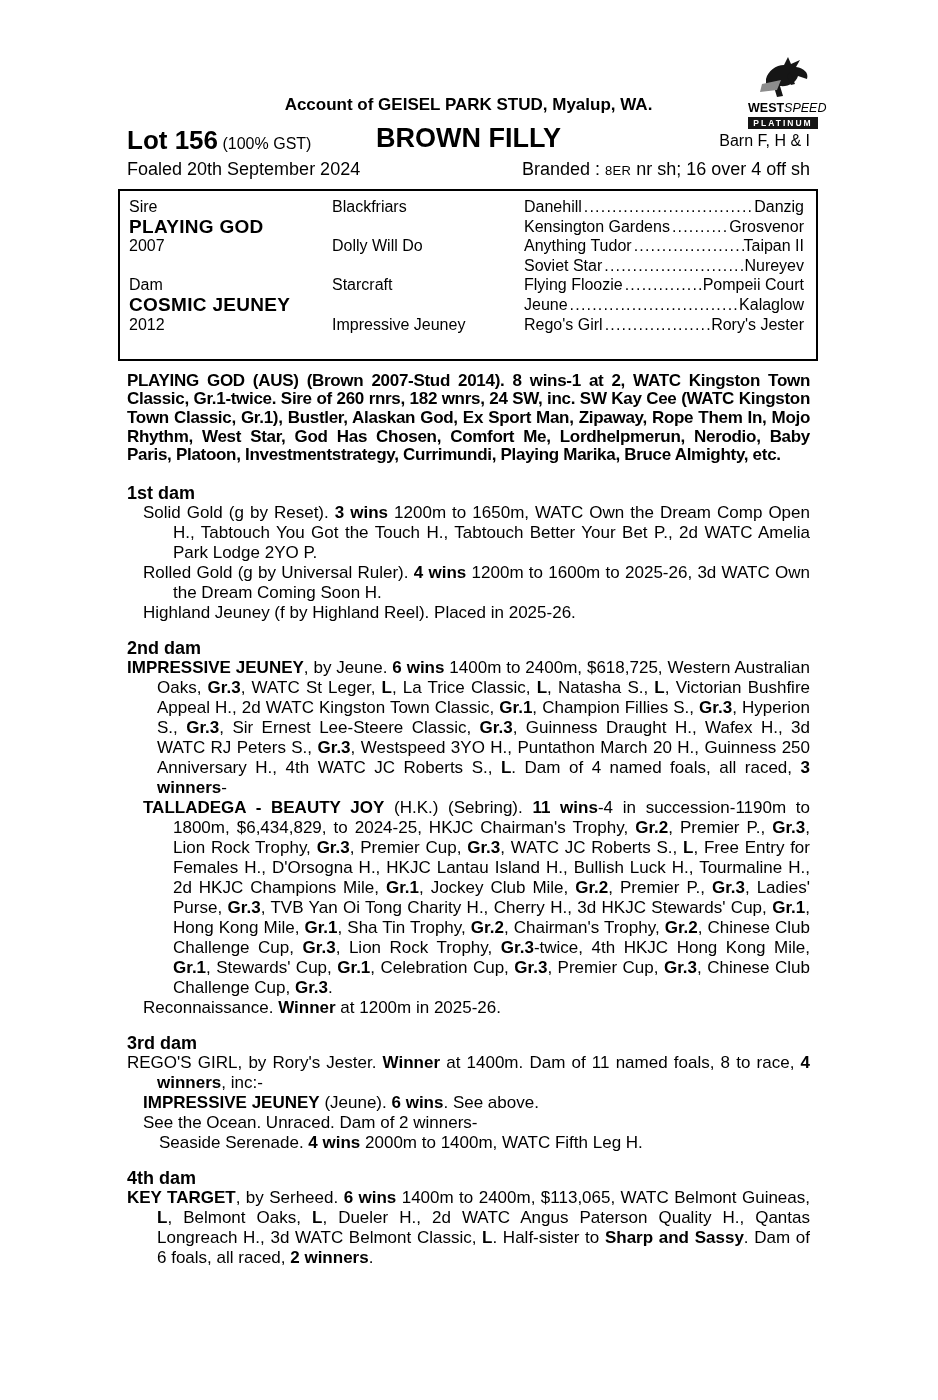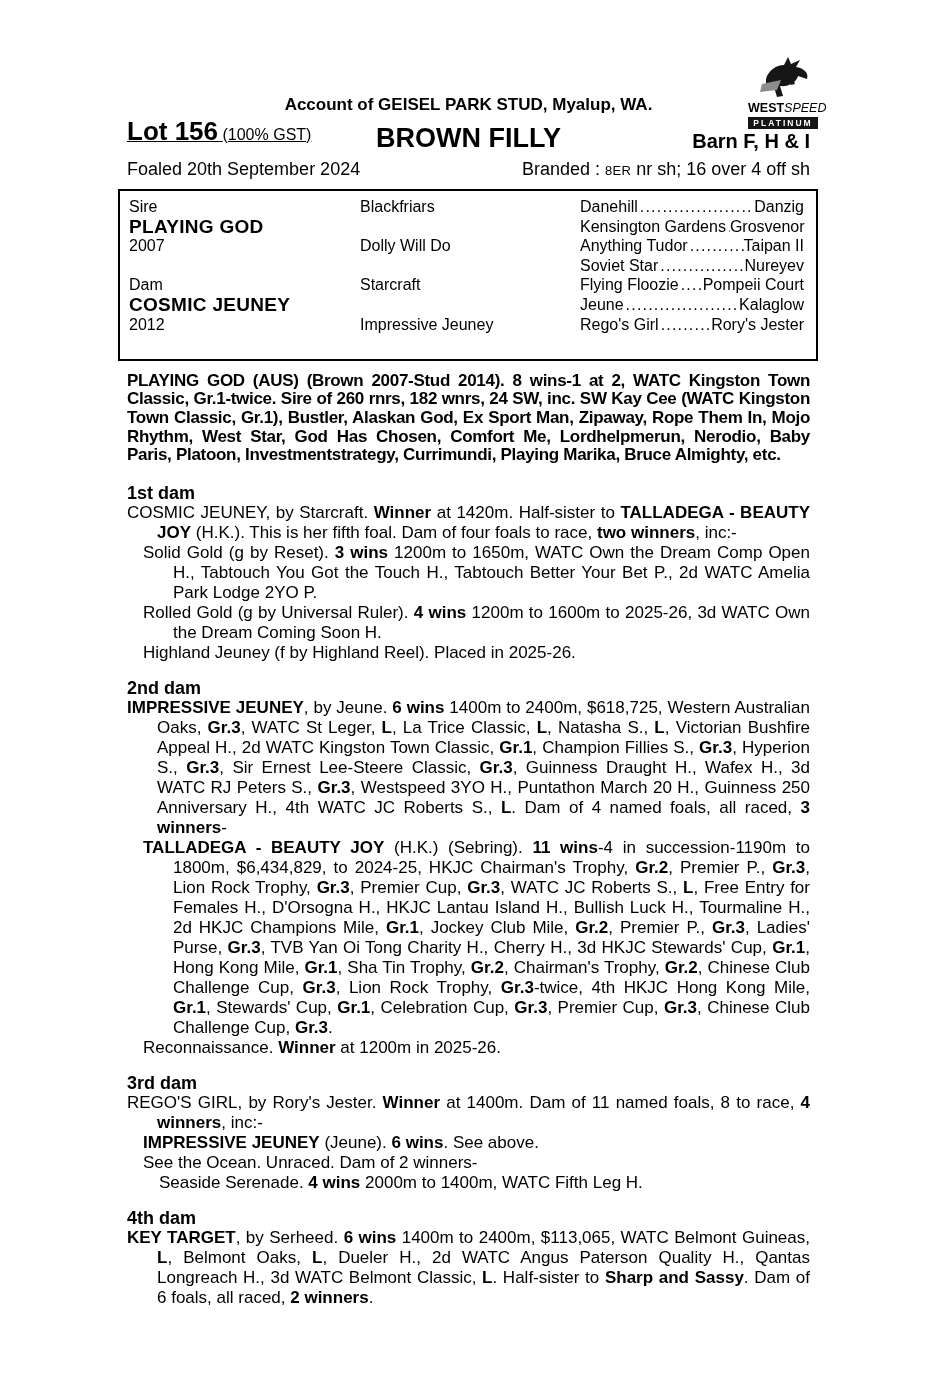"Lot 156 (100% GST)" .lot-left { bottom: 9px -> 0; text-decoration: underline -> none }
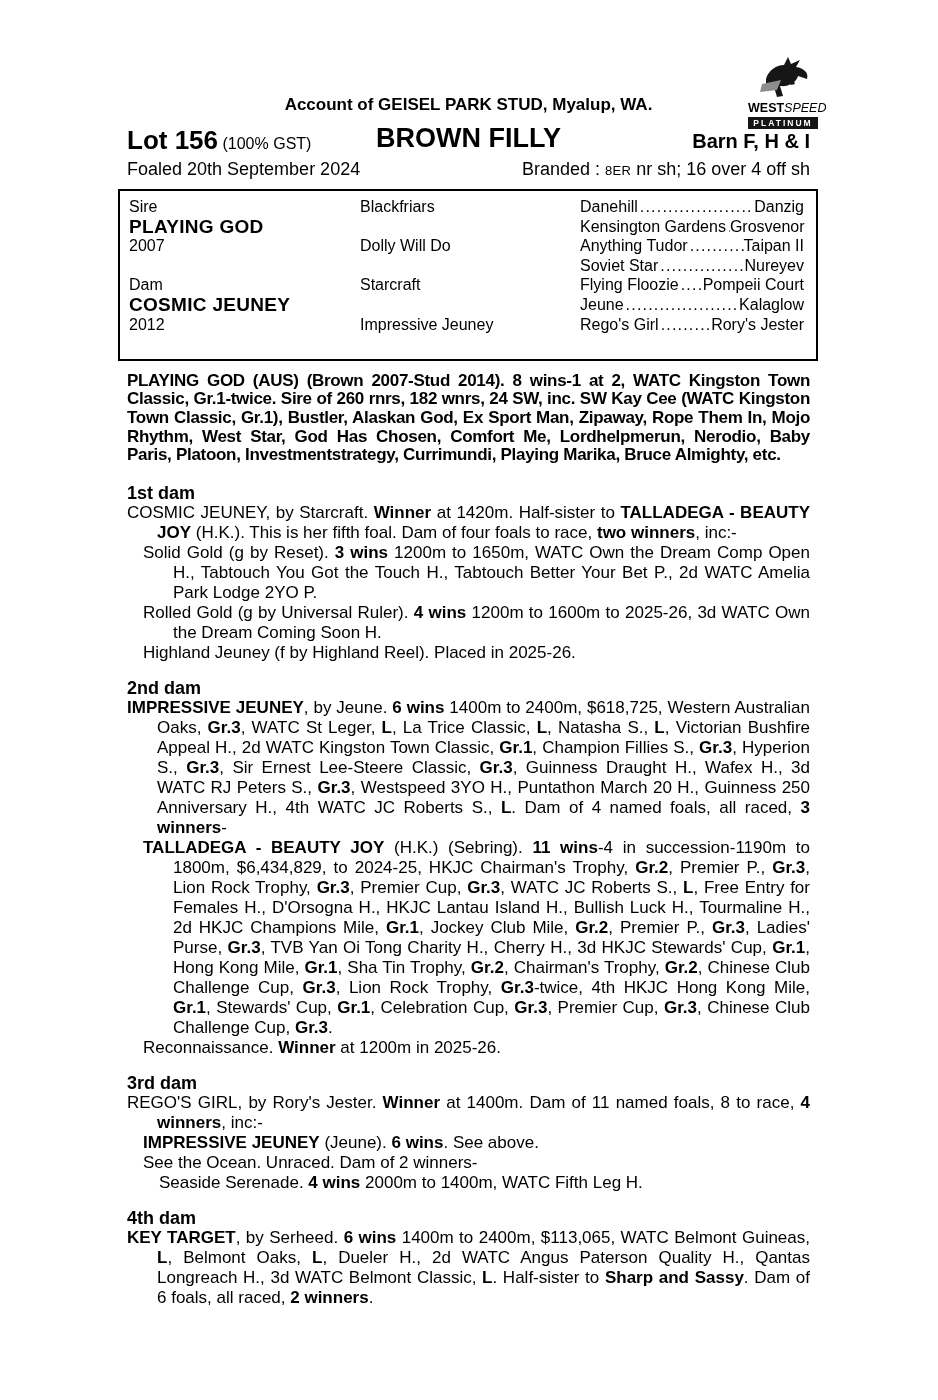"Barn F, H & I" .barn { font-size: 20px -> 16px; font-weight: bold -> normal }
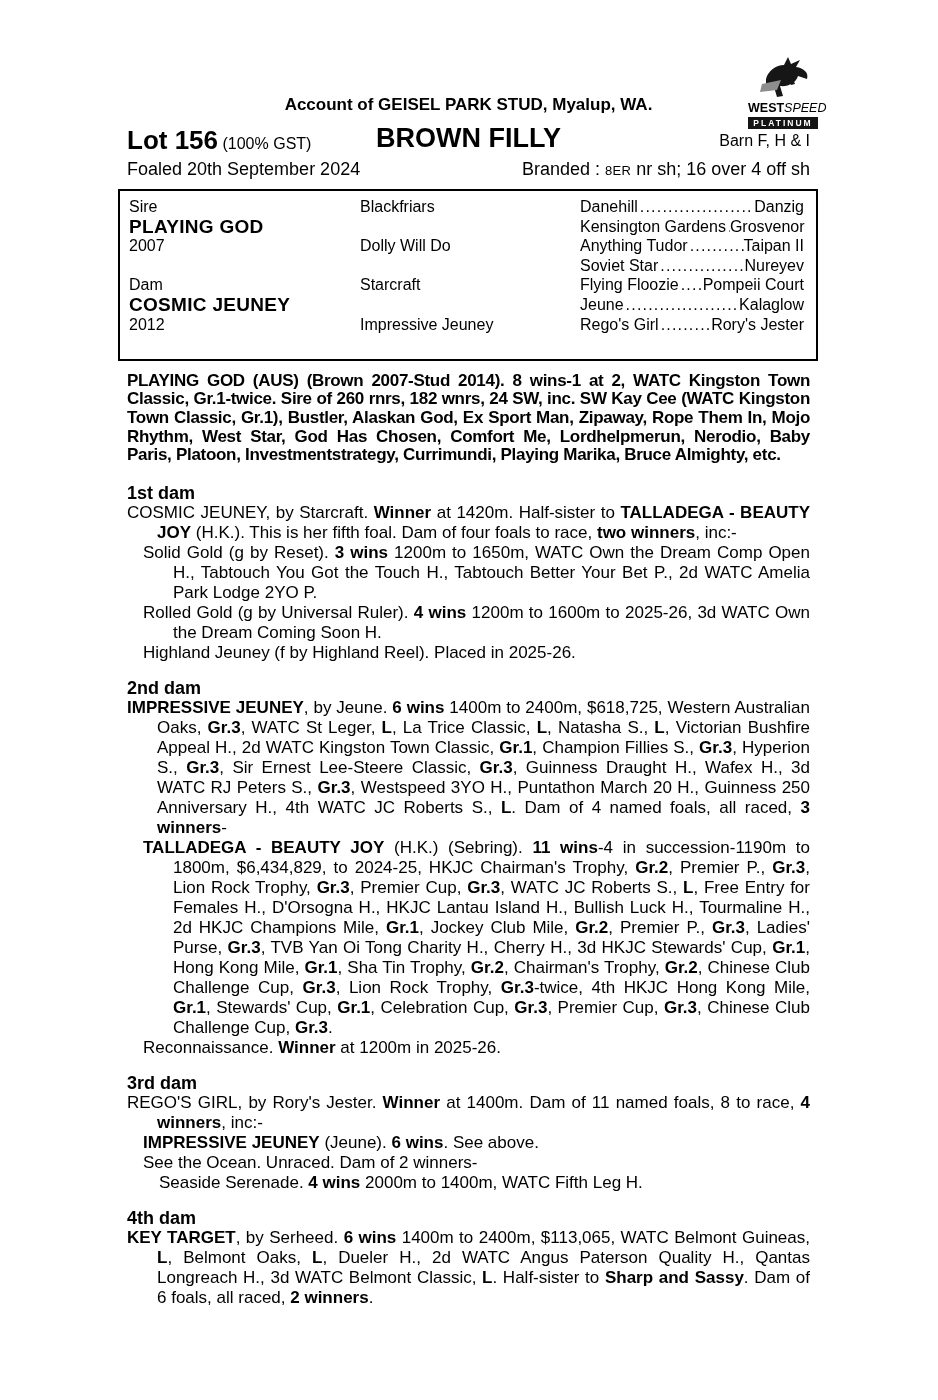"Sire" .ped-table { gap: 28px -> none }
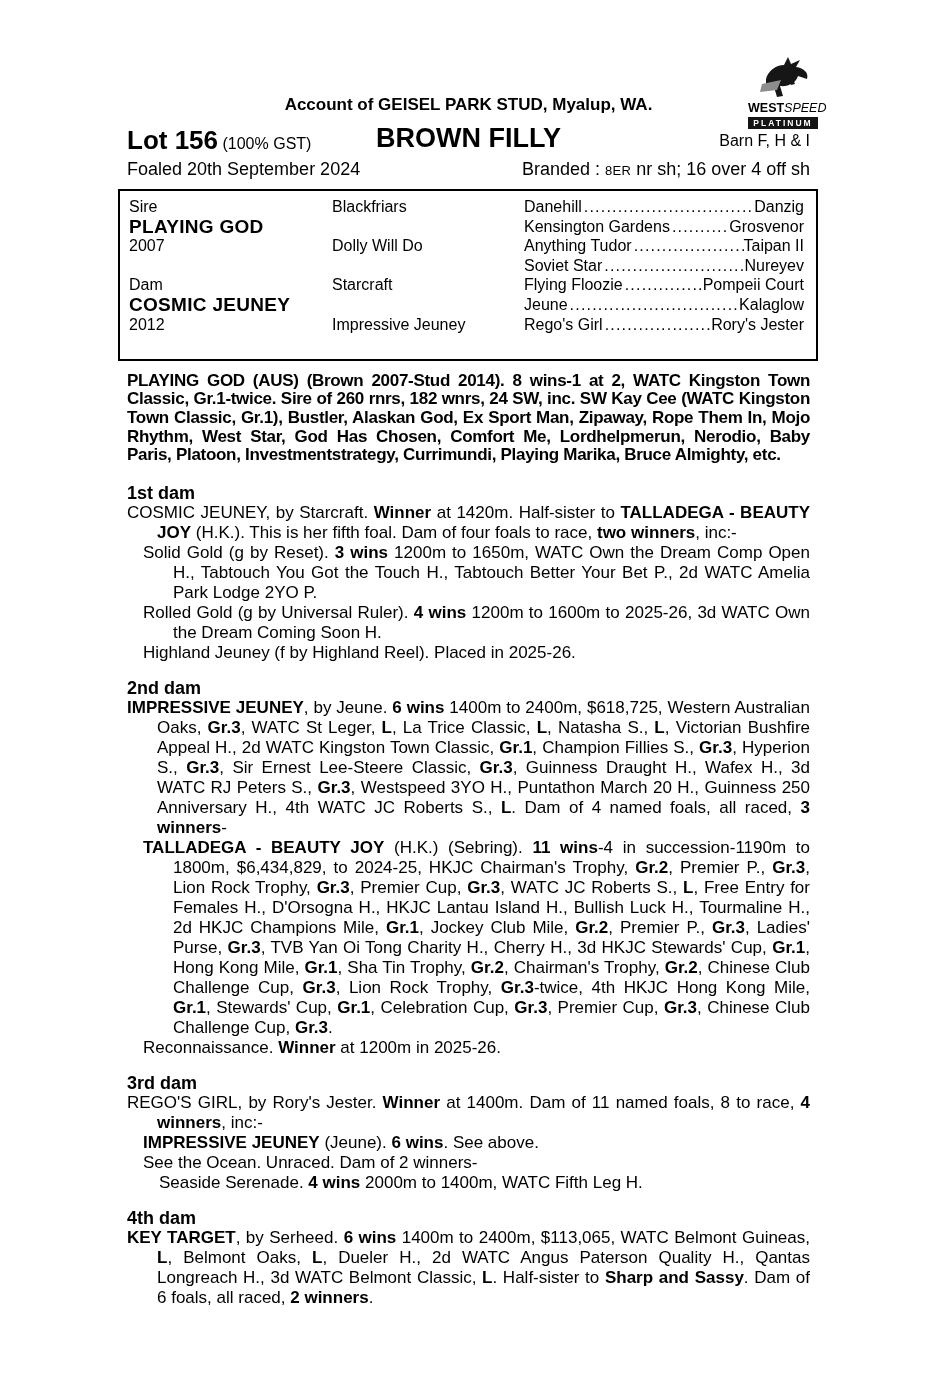"COSMIC JEUNEY, by Starcraft. Winner" p.para { html: <p><span>COSMIC JEUNEY, by Starcraft. </span><span>Winner</span><span> at 1420m. Half-sister to </span><span>TALLADEGA - BEAUTY JOY</span><span> (H.K.). This is her fifth foal. Dam of four foals to race, </span><span>two winners</span><span>, inc:-</span></p> -> none }
